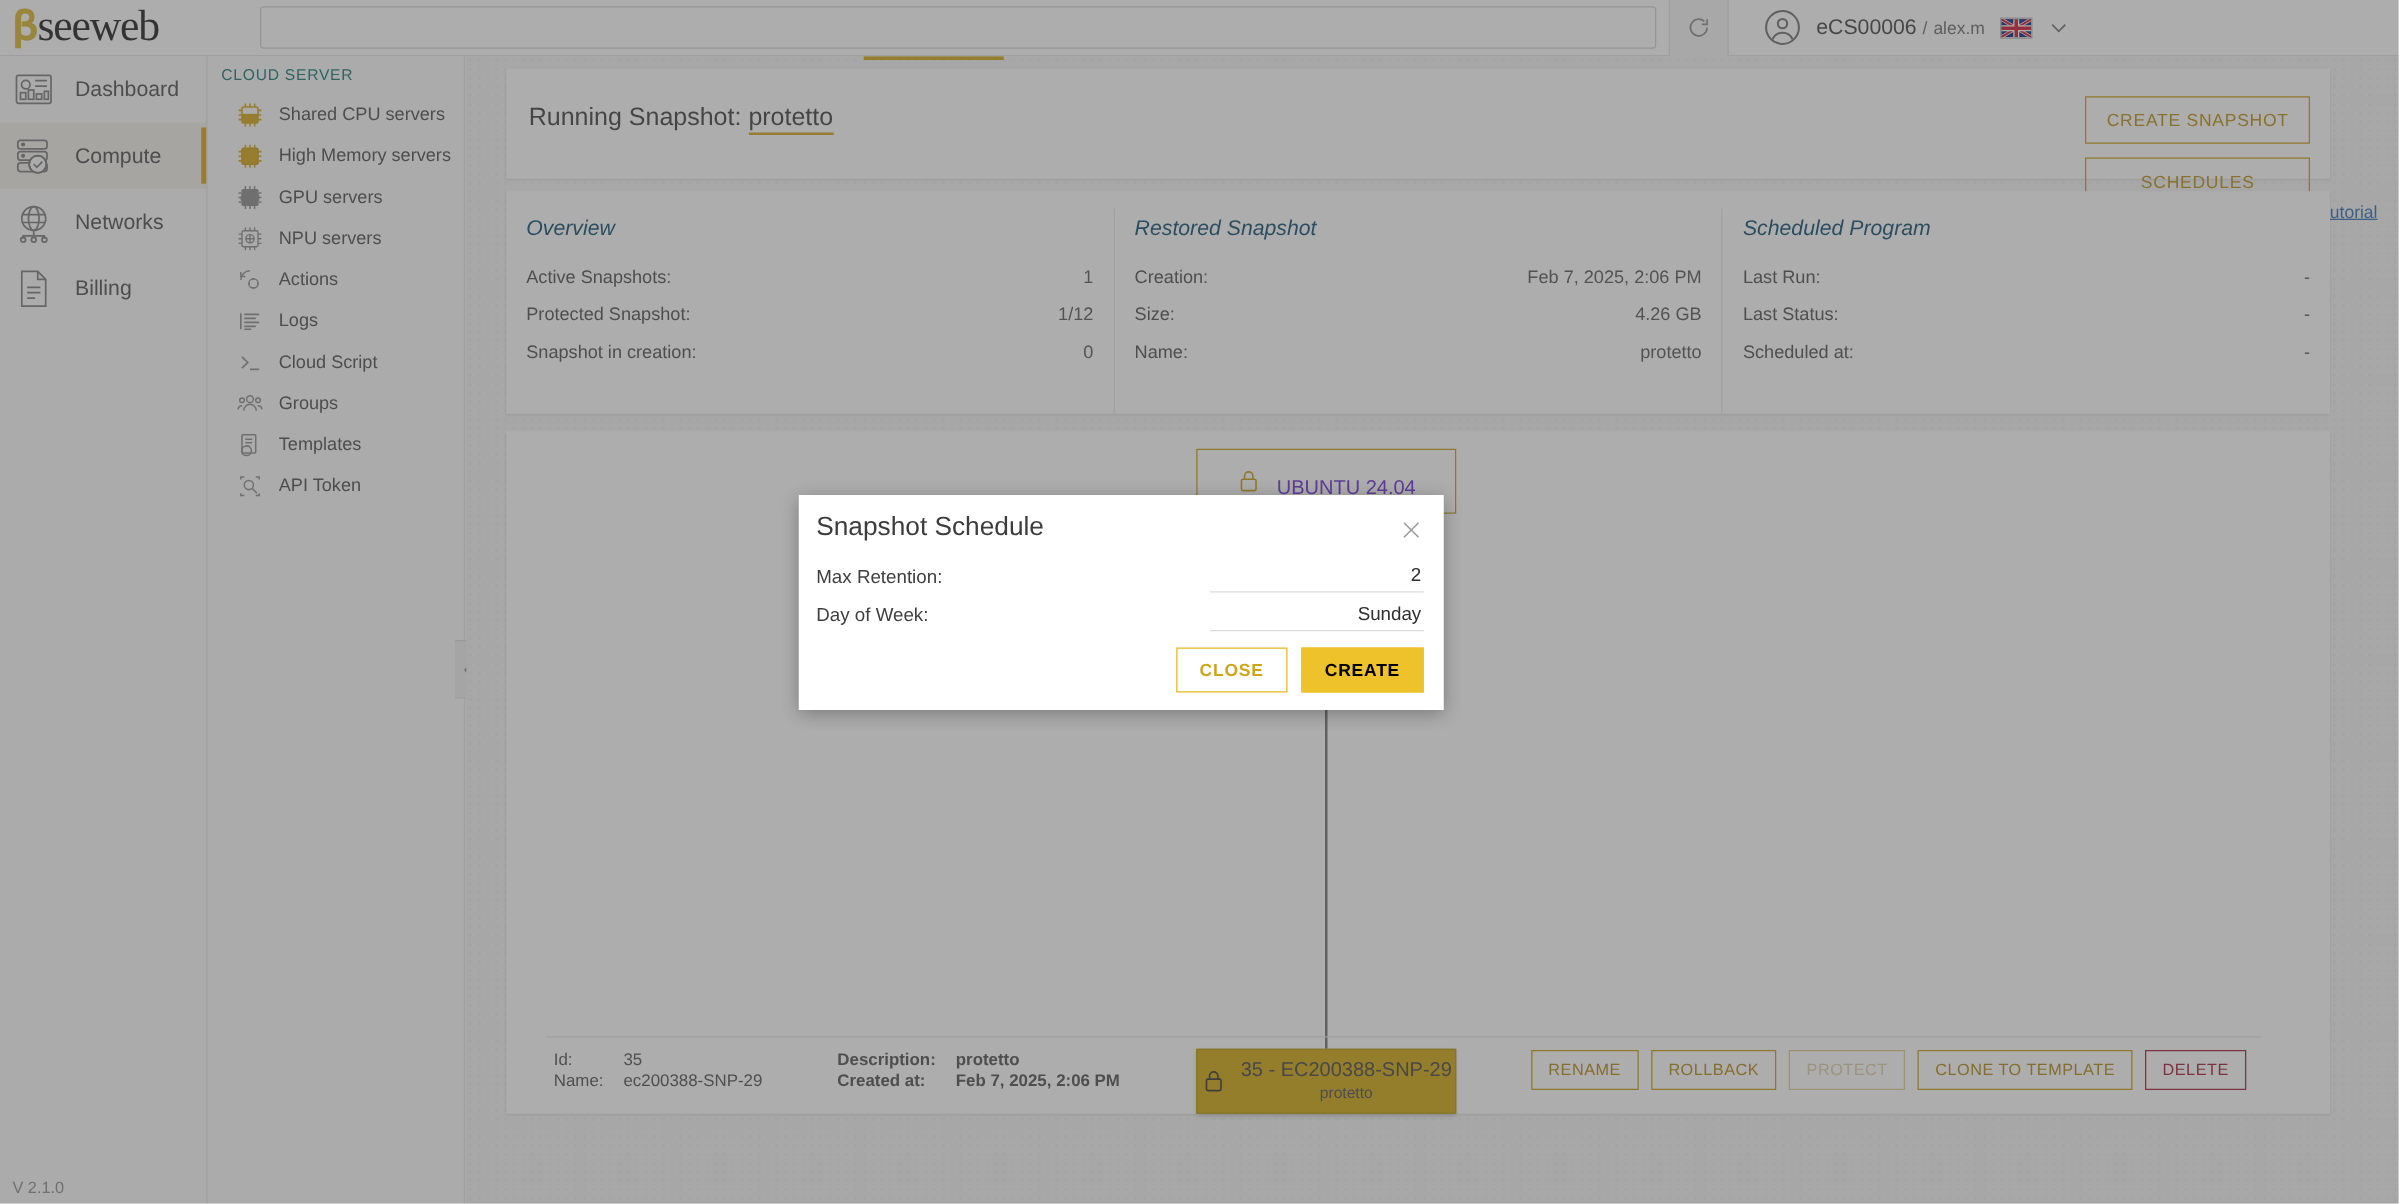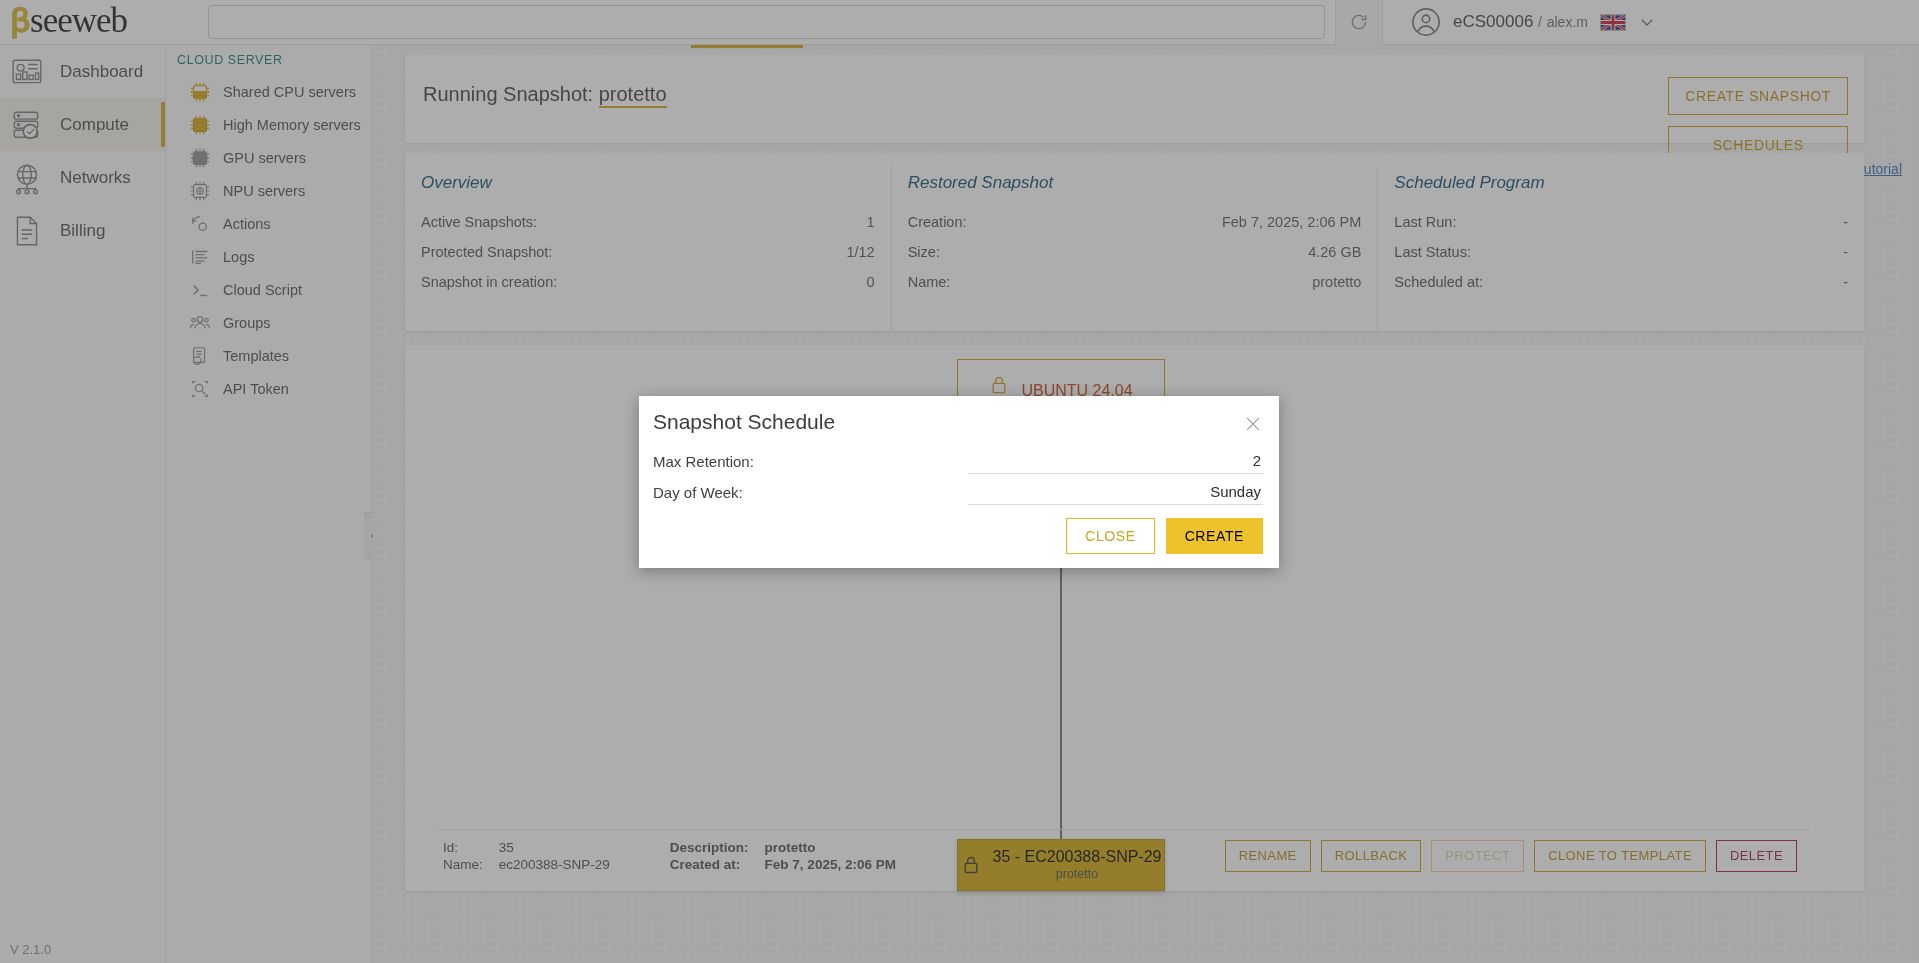"UBUNTU 24.04" .node-root .node-main { color: #c2410c -> #6d28d9 }
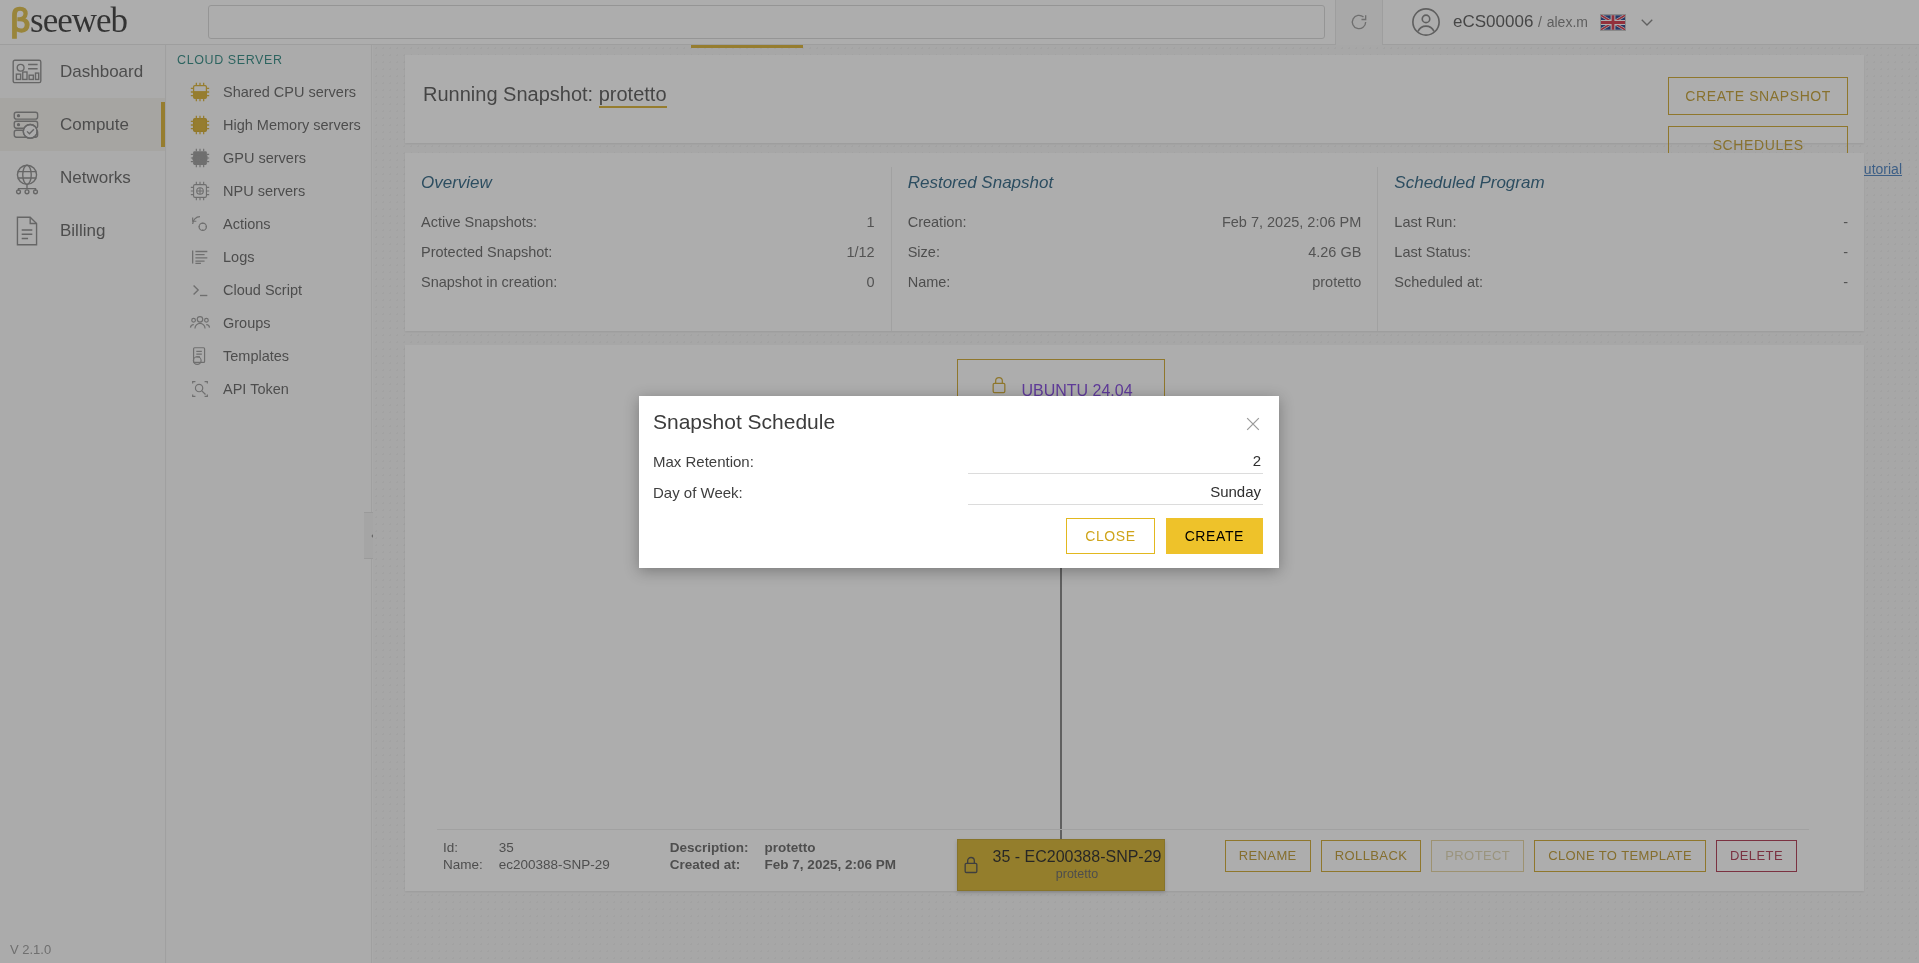"Snapshot Schedule" .modal { width: 640px -> 516px }
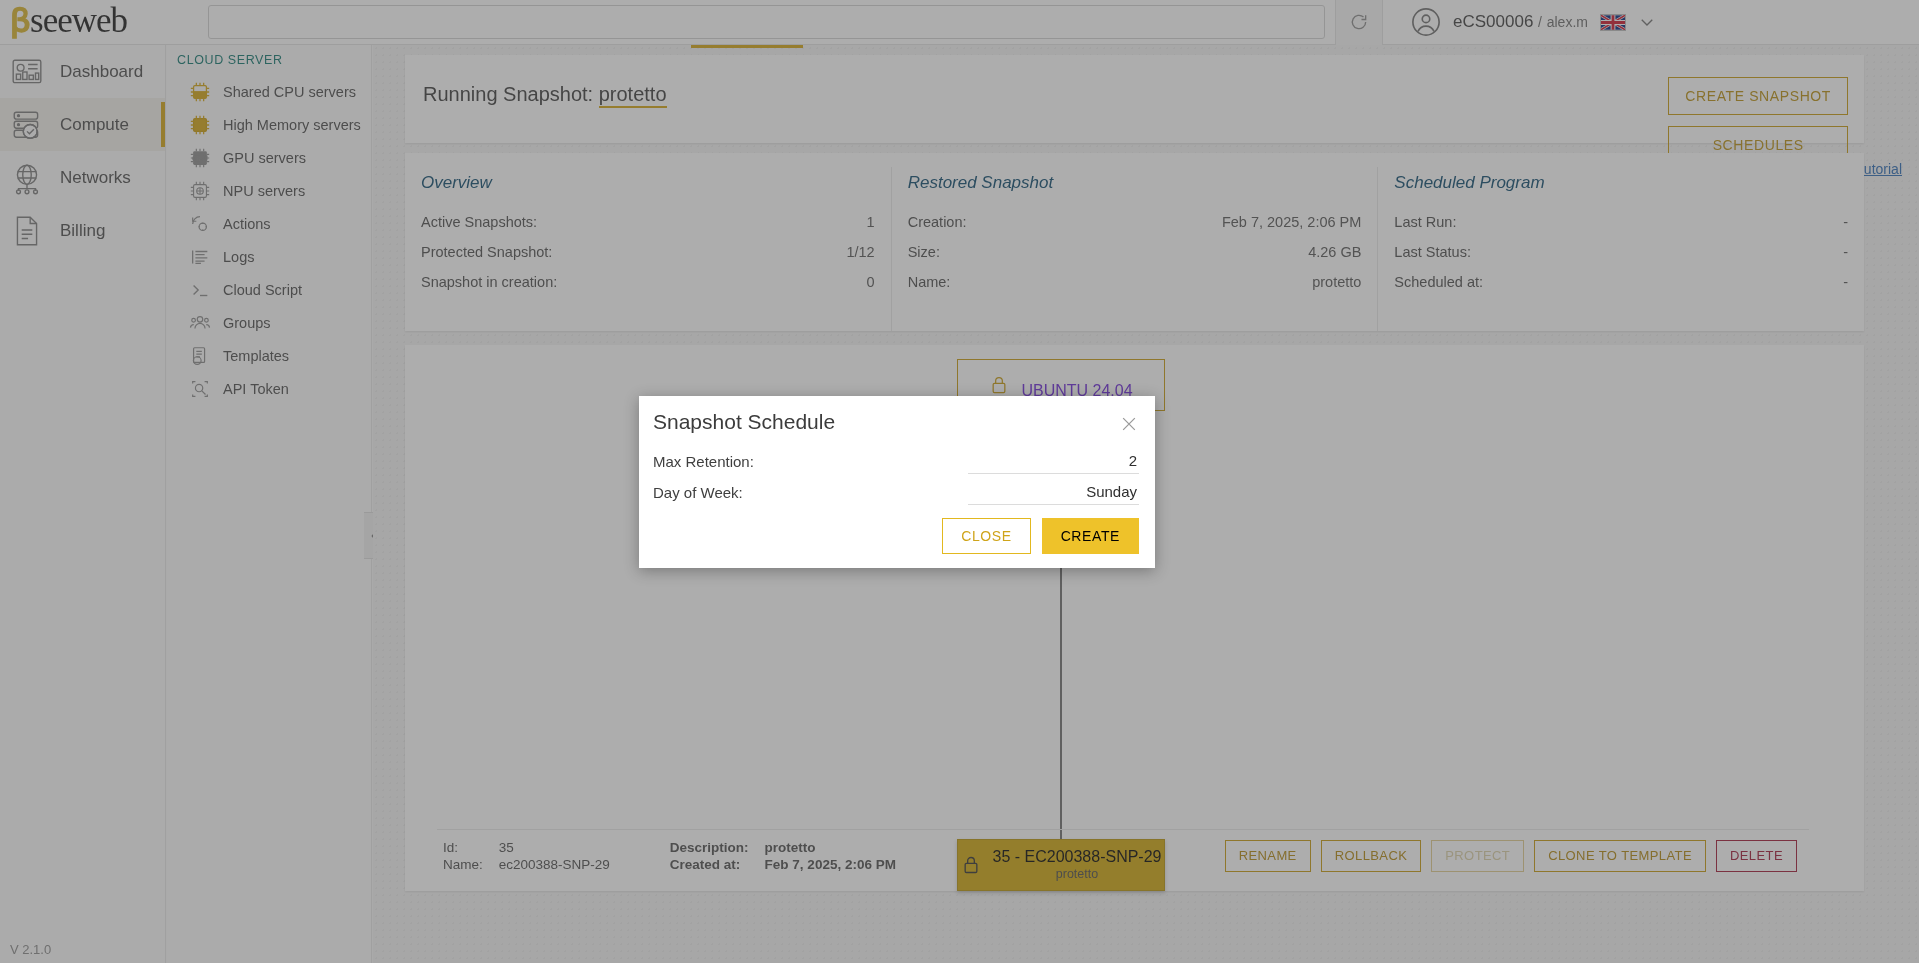"CLOSE" .mbtn { font-weight: none -> bold }
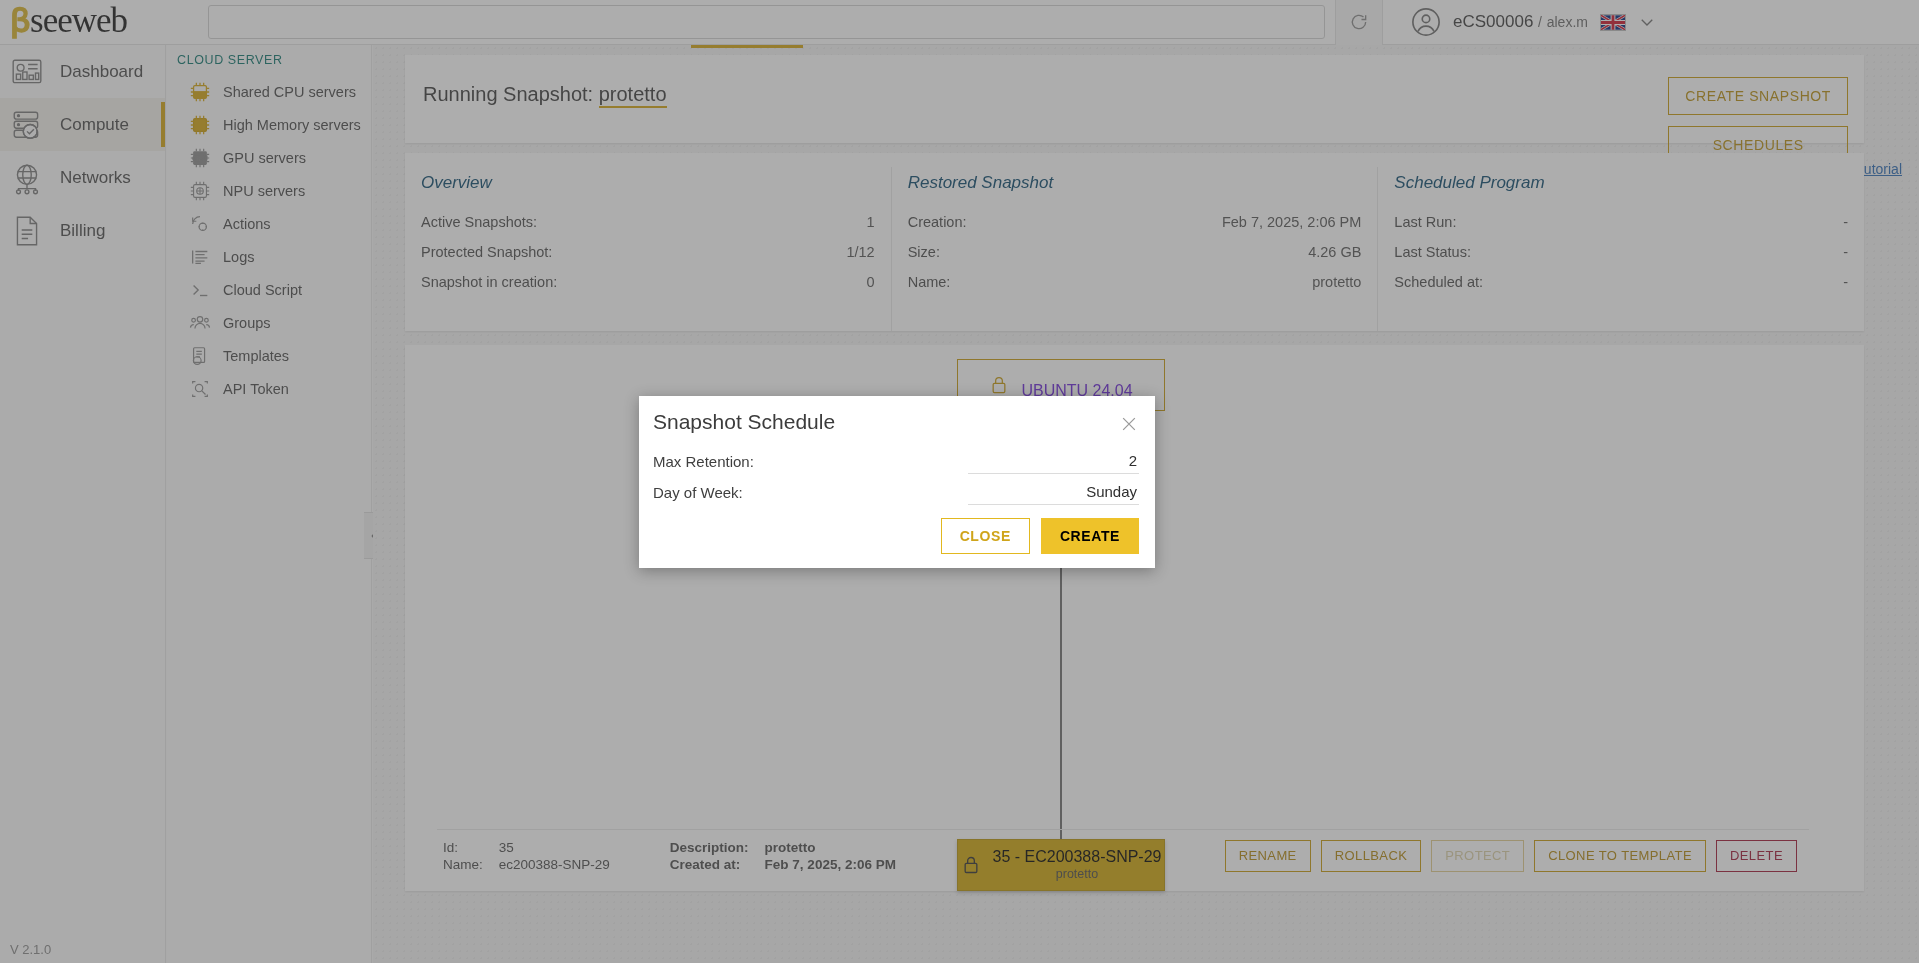"35 - EC200388-SNP-29" .node-main { color: #000000 -> #404040 }
